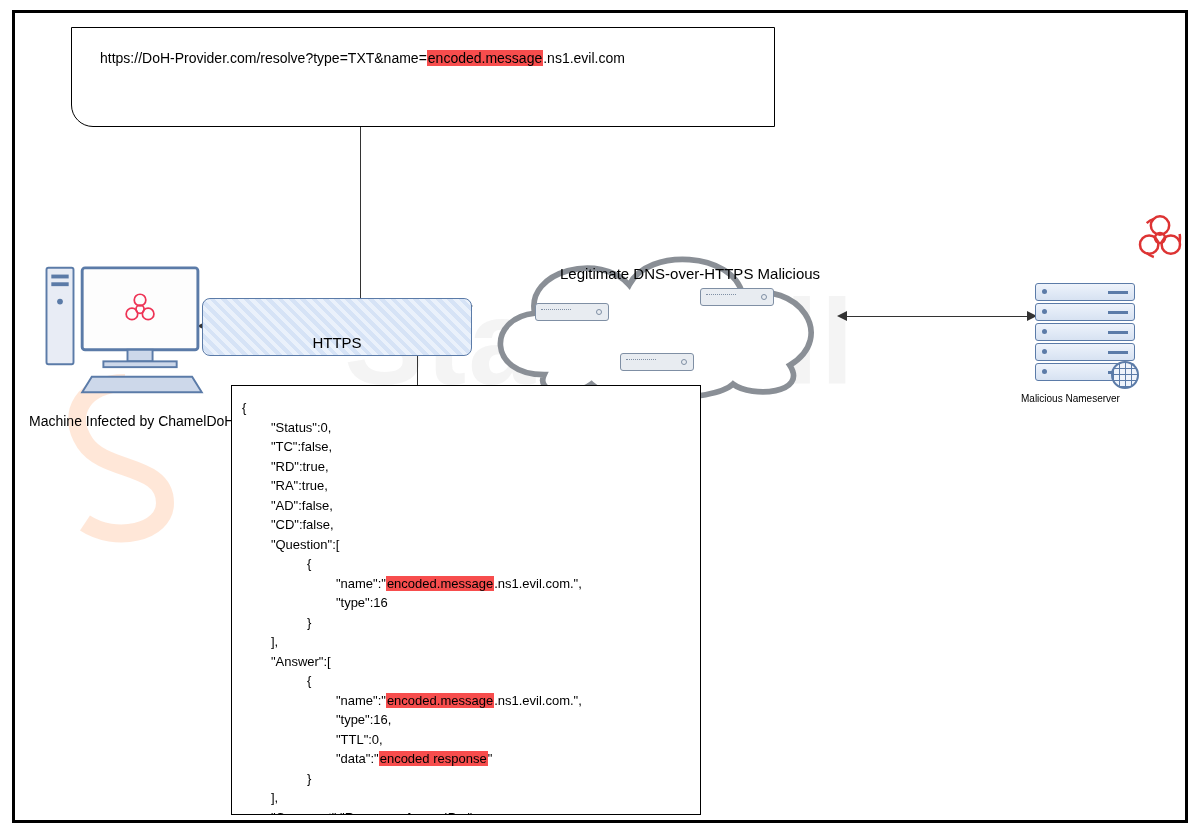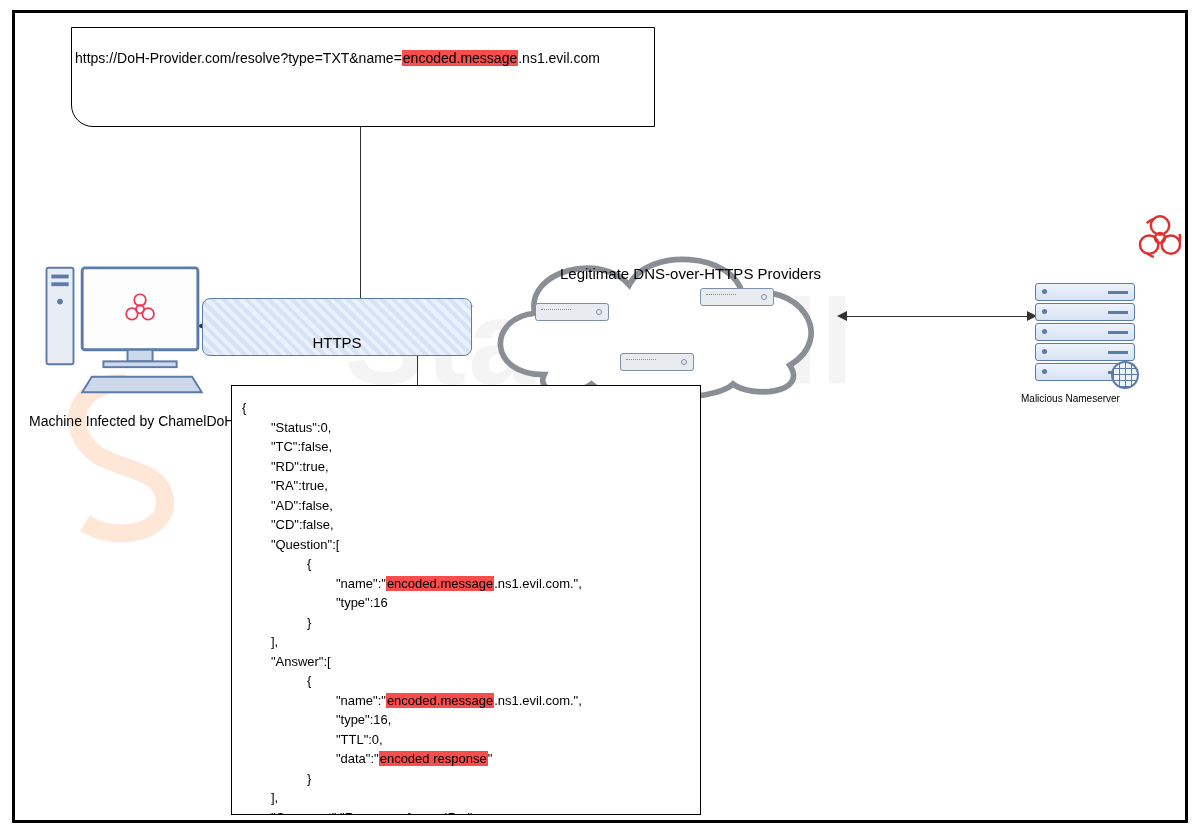"https://DoH-Provider.com/resolve?type=TX" .url-box { padding: 22px 3px -> 22px 28px; width: 584px -> 704px }
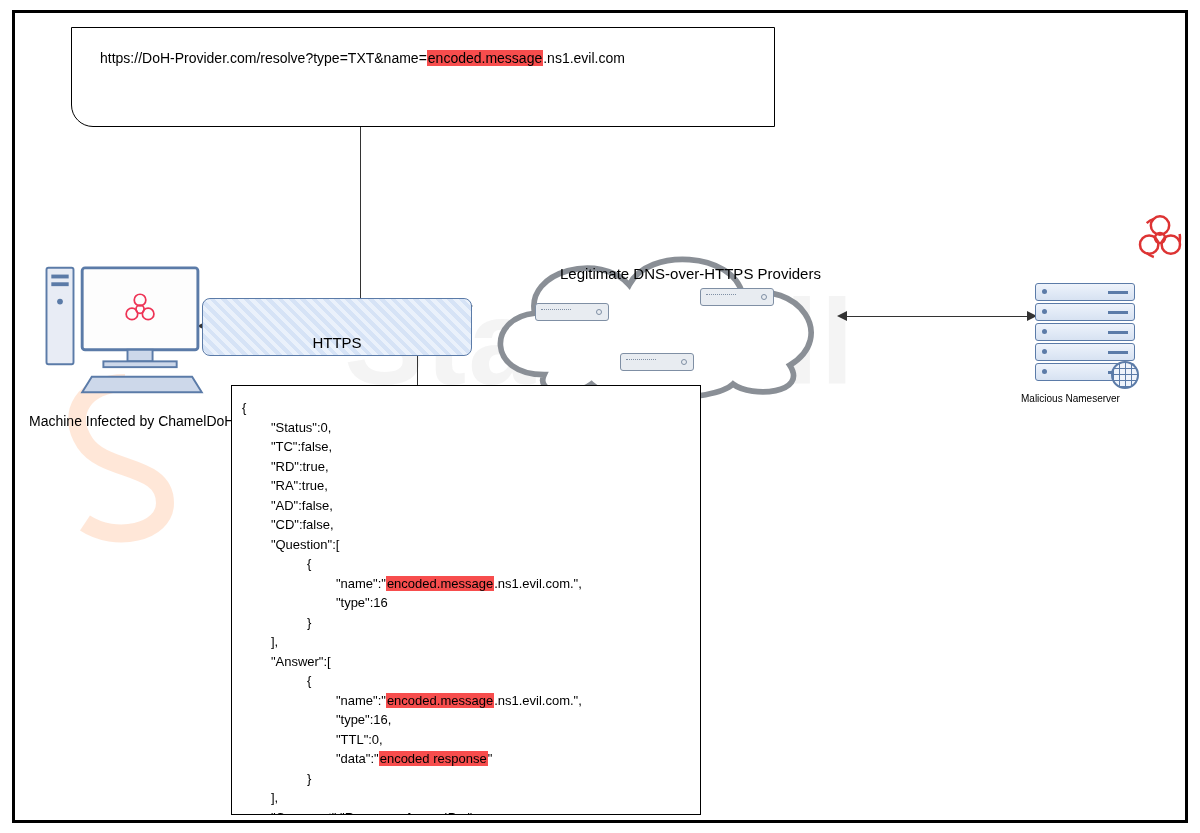"Legitimate DNS-over-HTTPS Providers" div.cloud-label { text: Providers -> Malicious }
